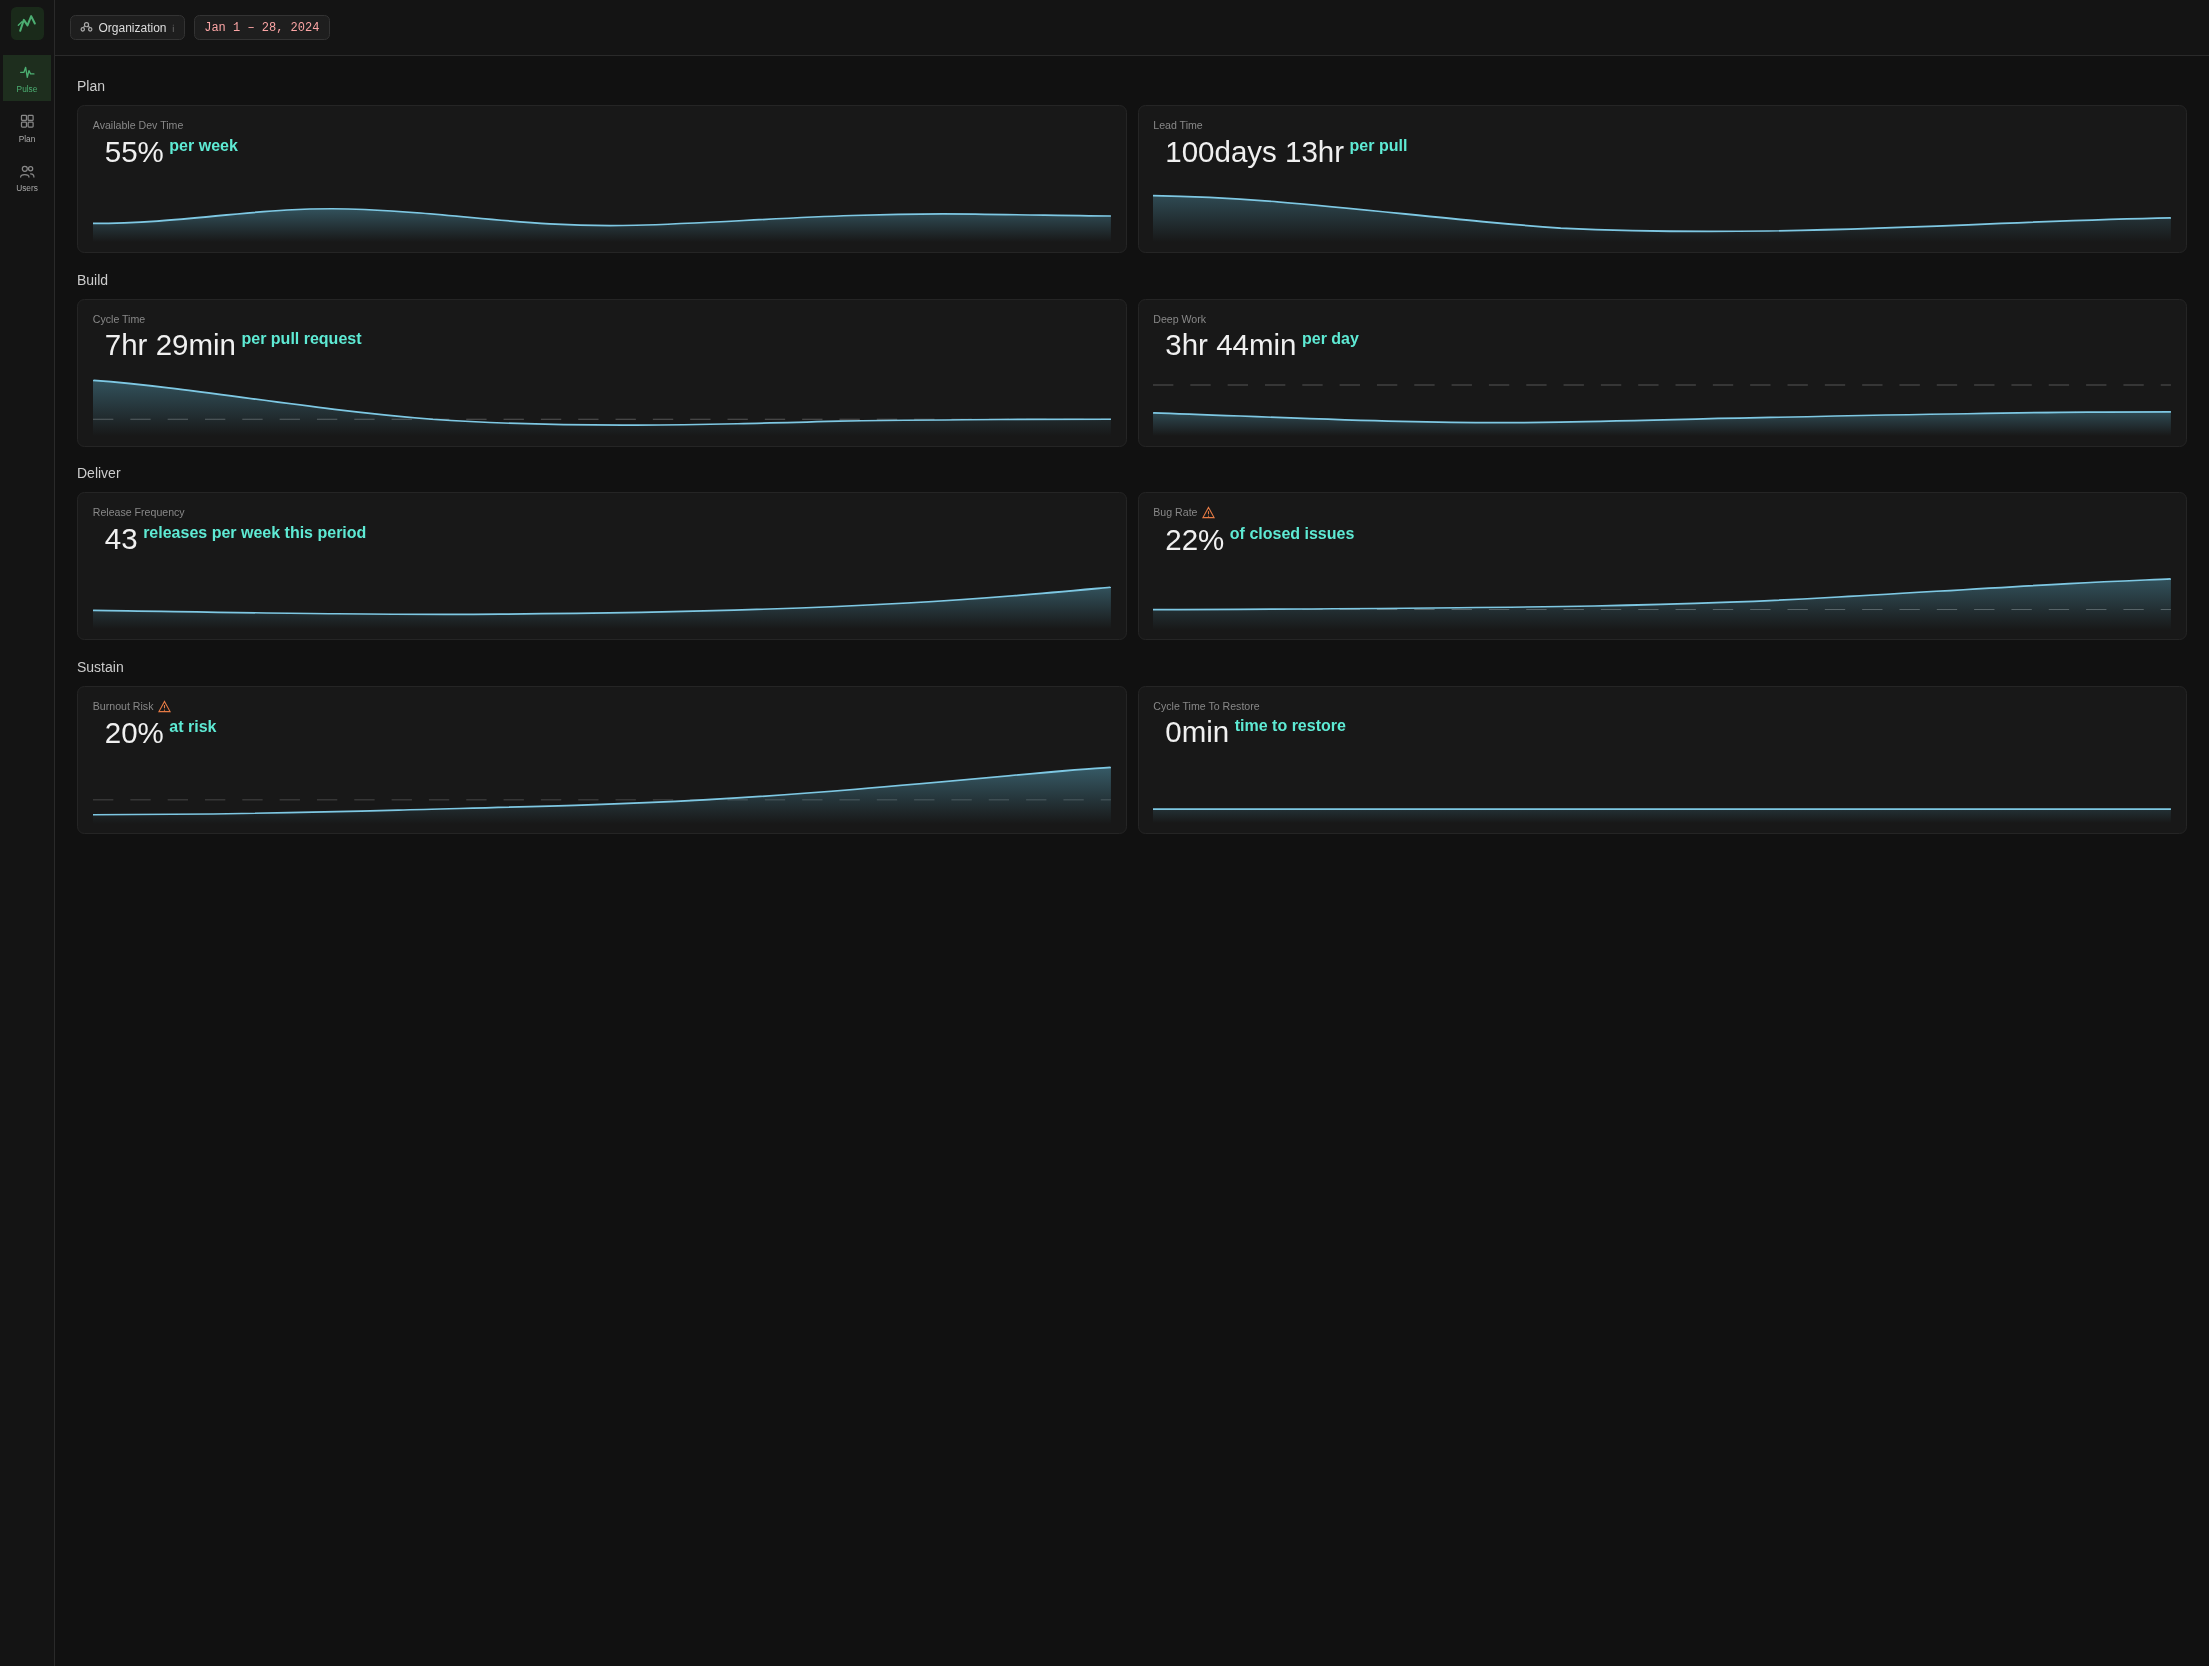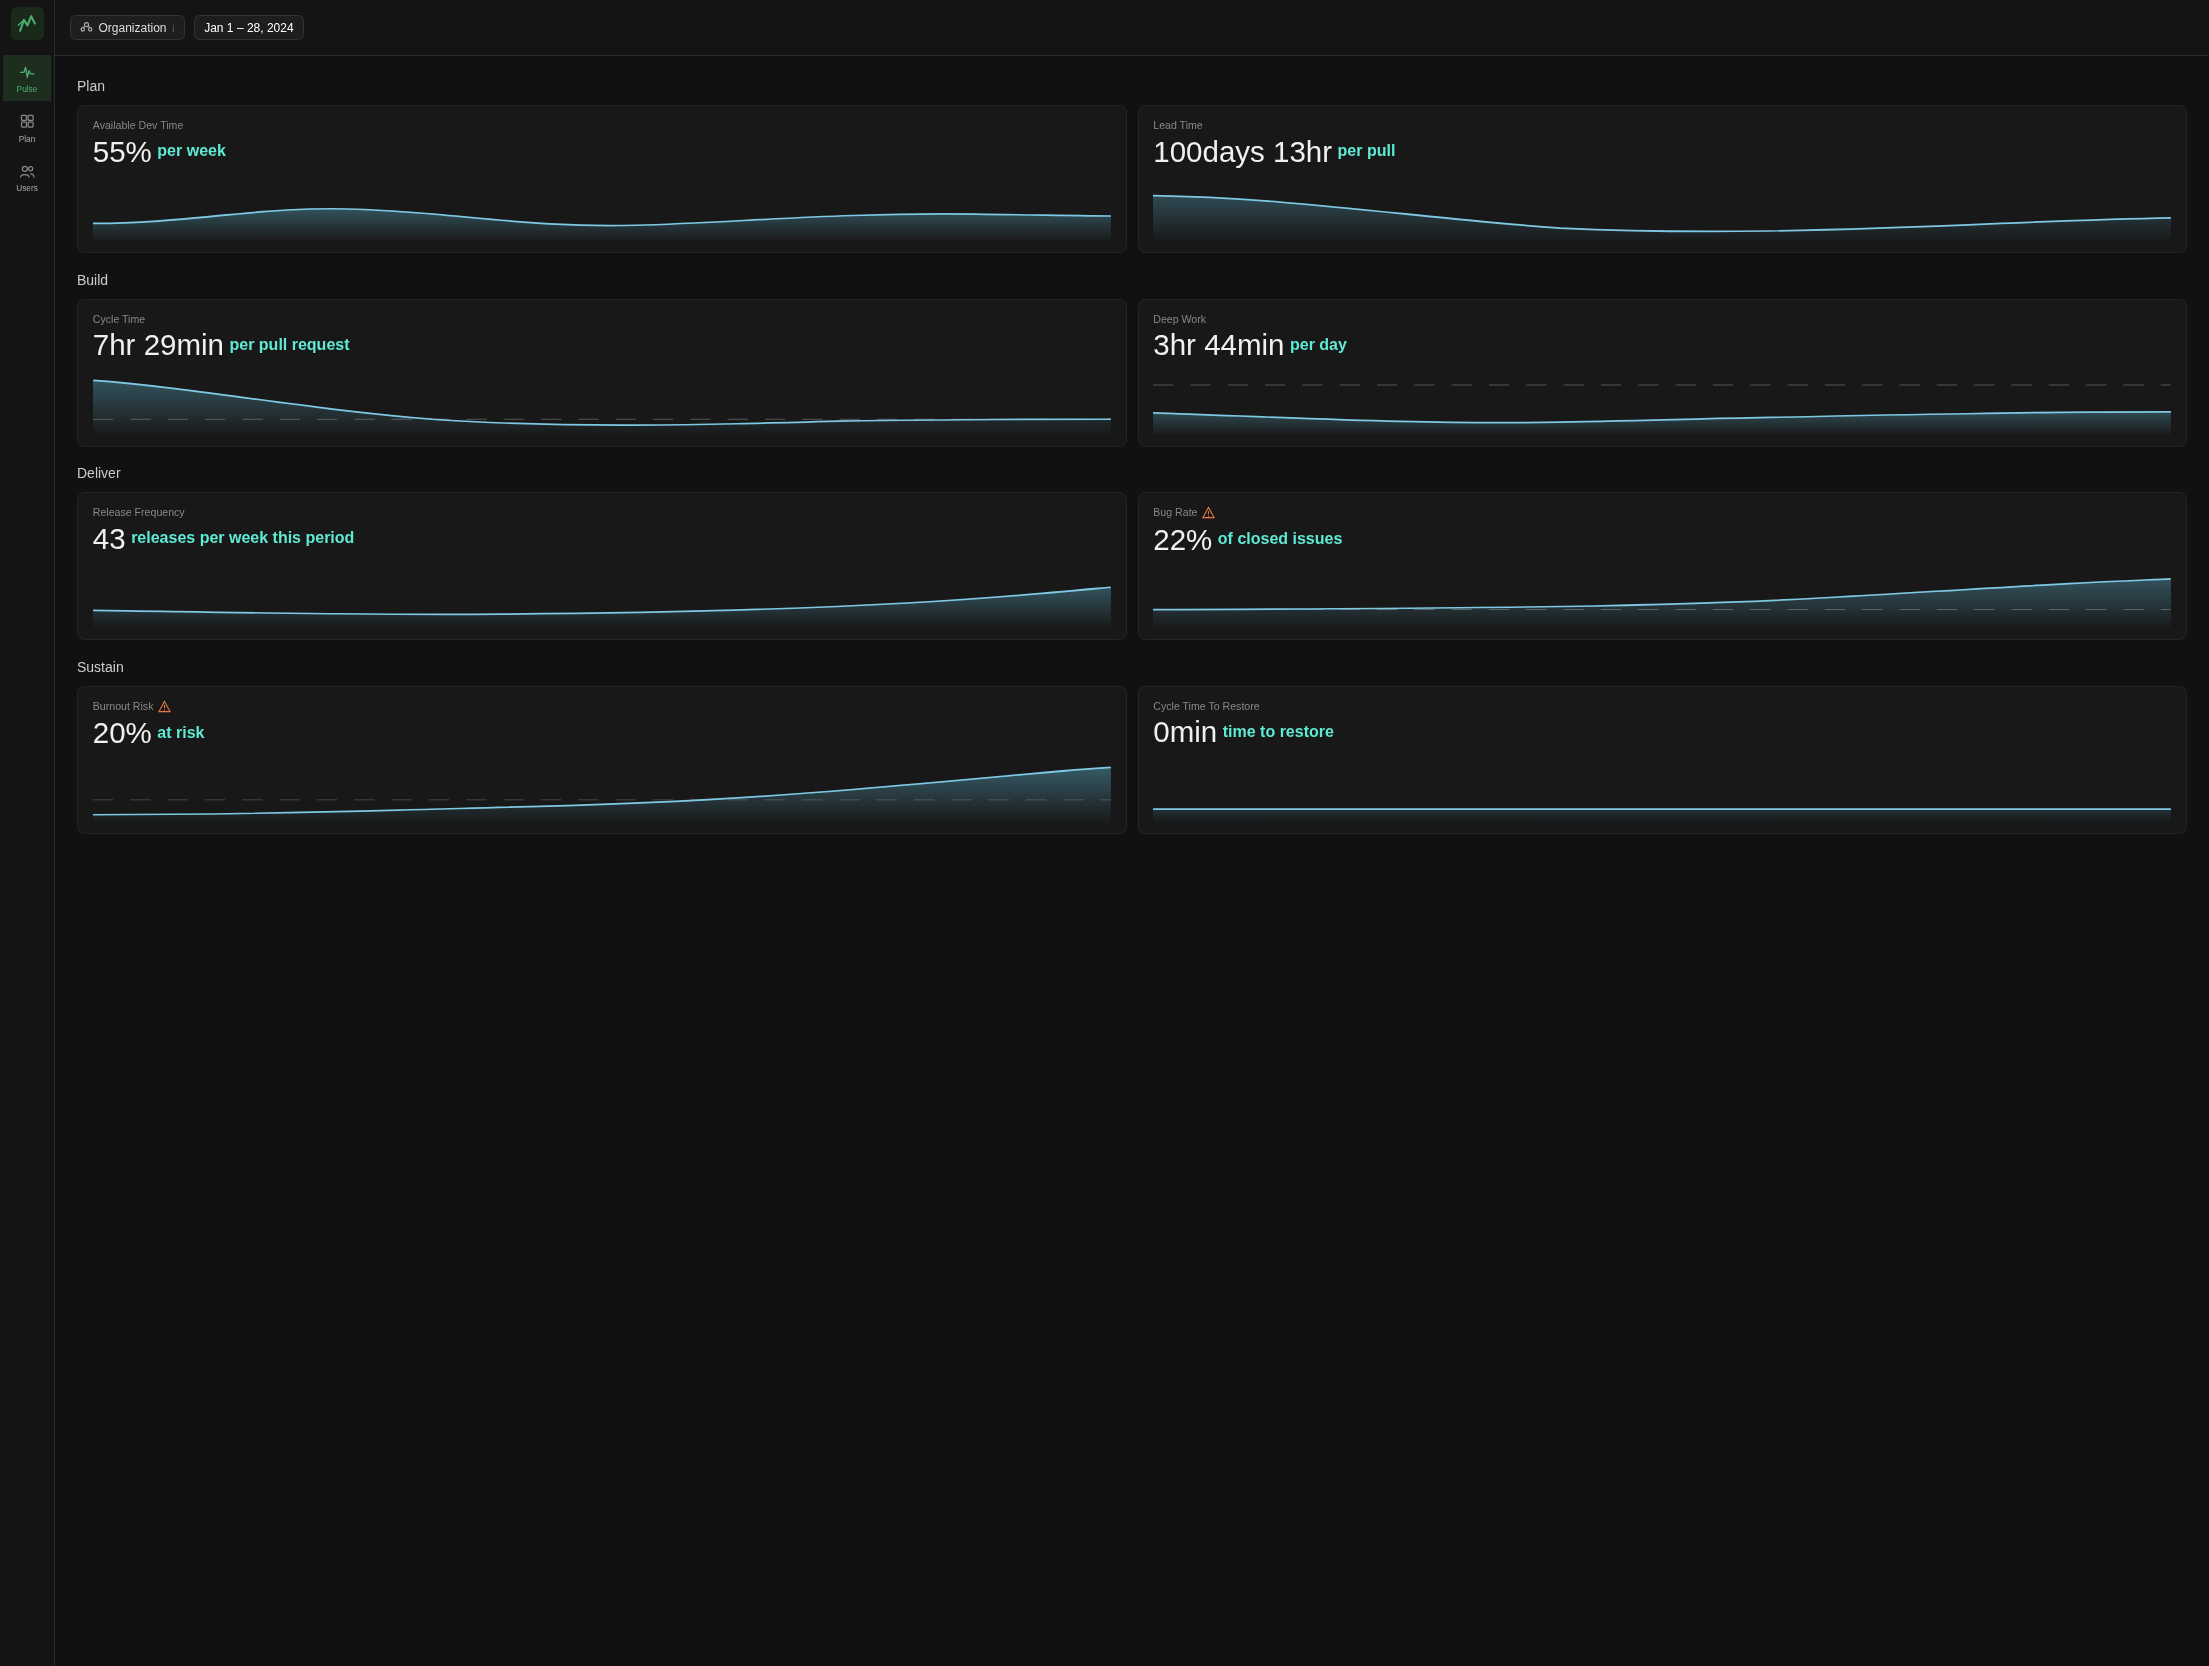"Jan 1 – 28, 2024" .topbar-date-btn { color: #ffffff -> #fca5a5; font-family: none -> Liberation Mono, monospace }
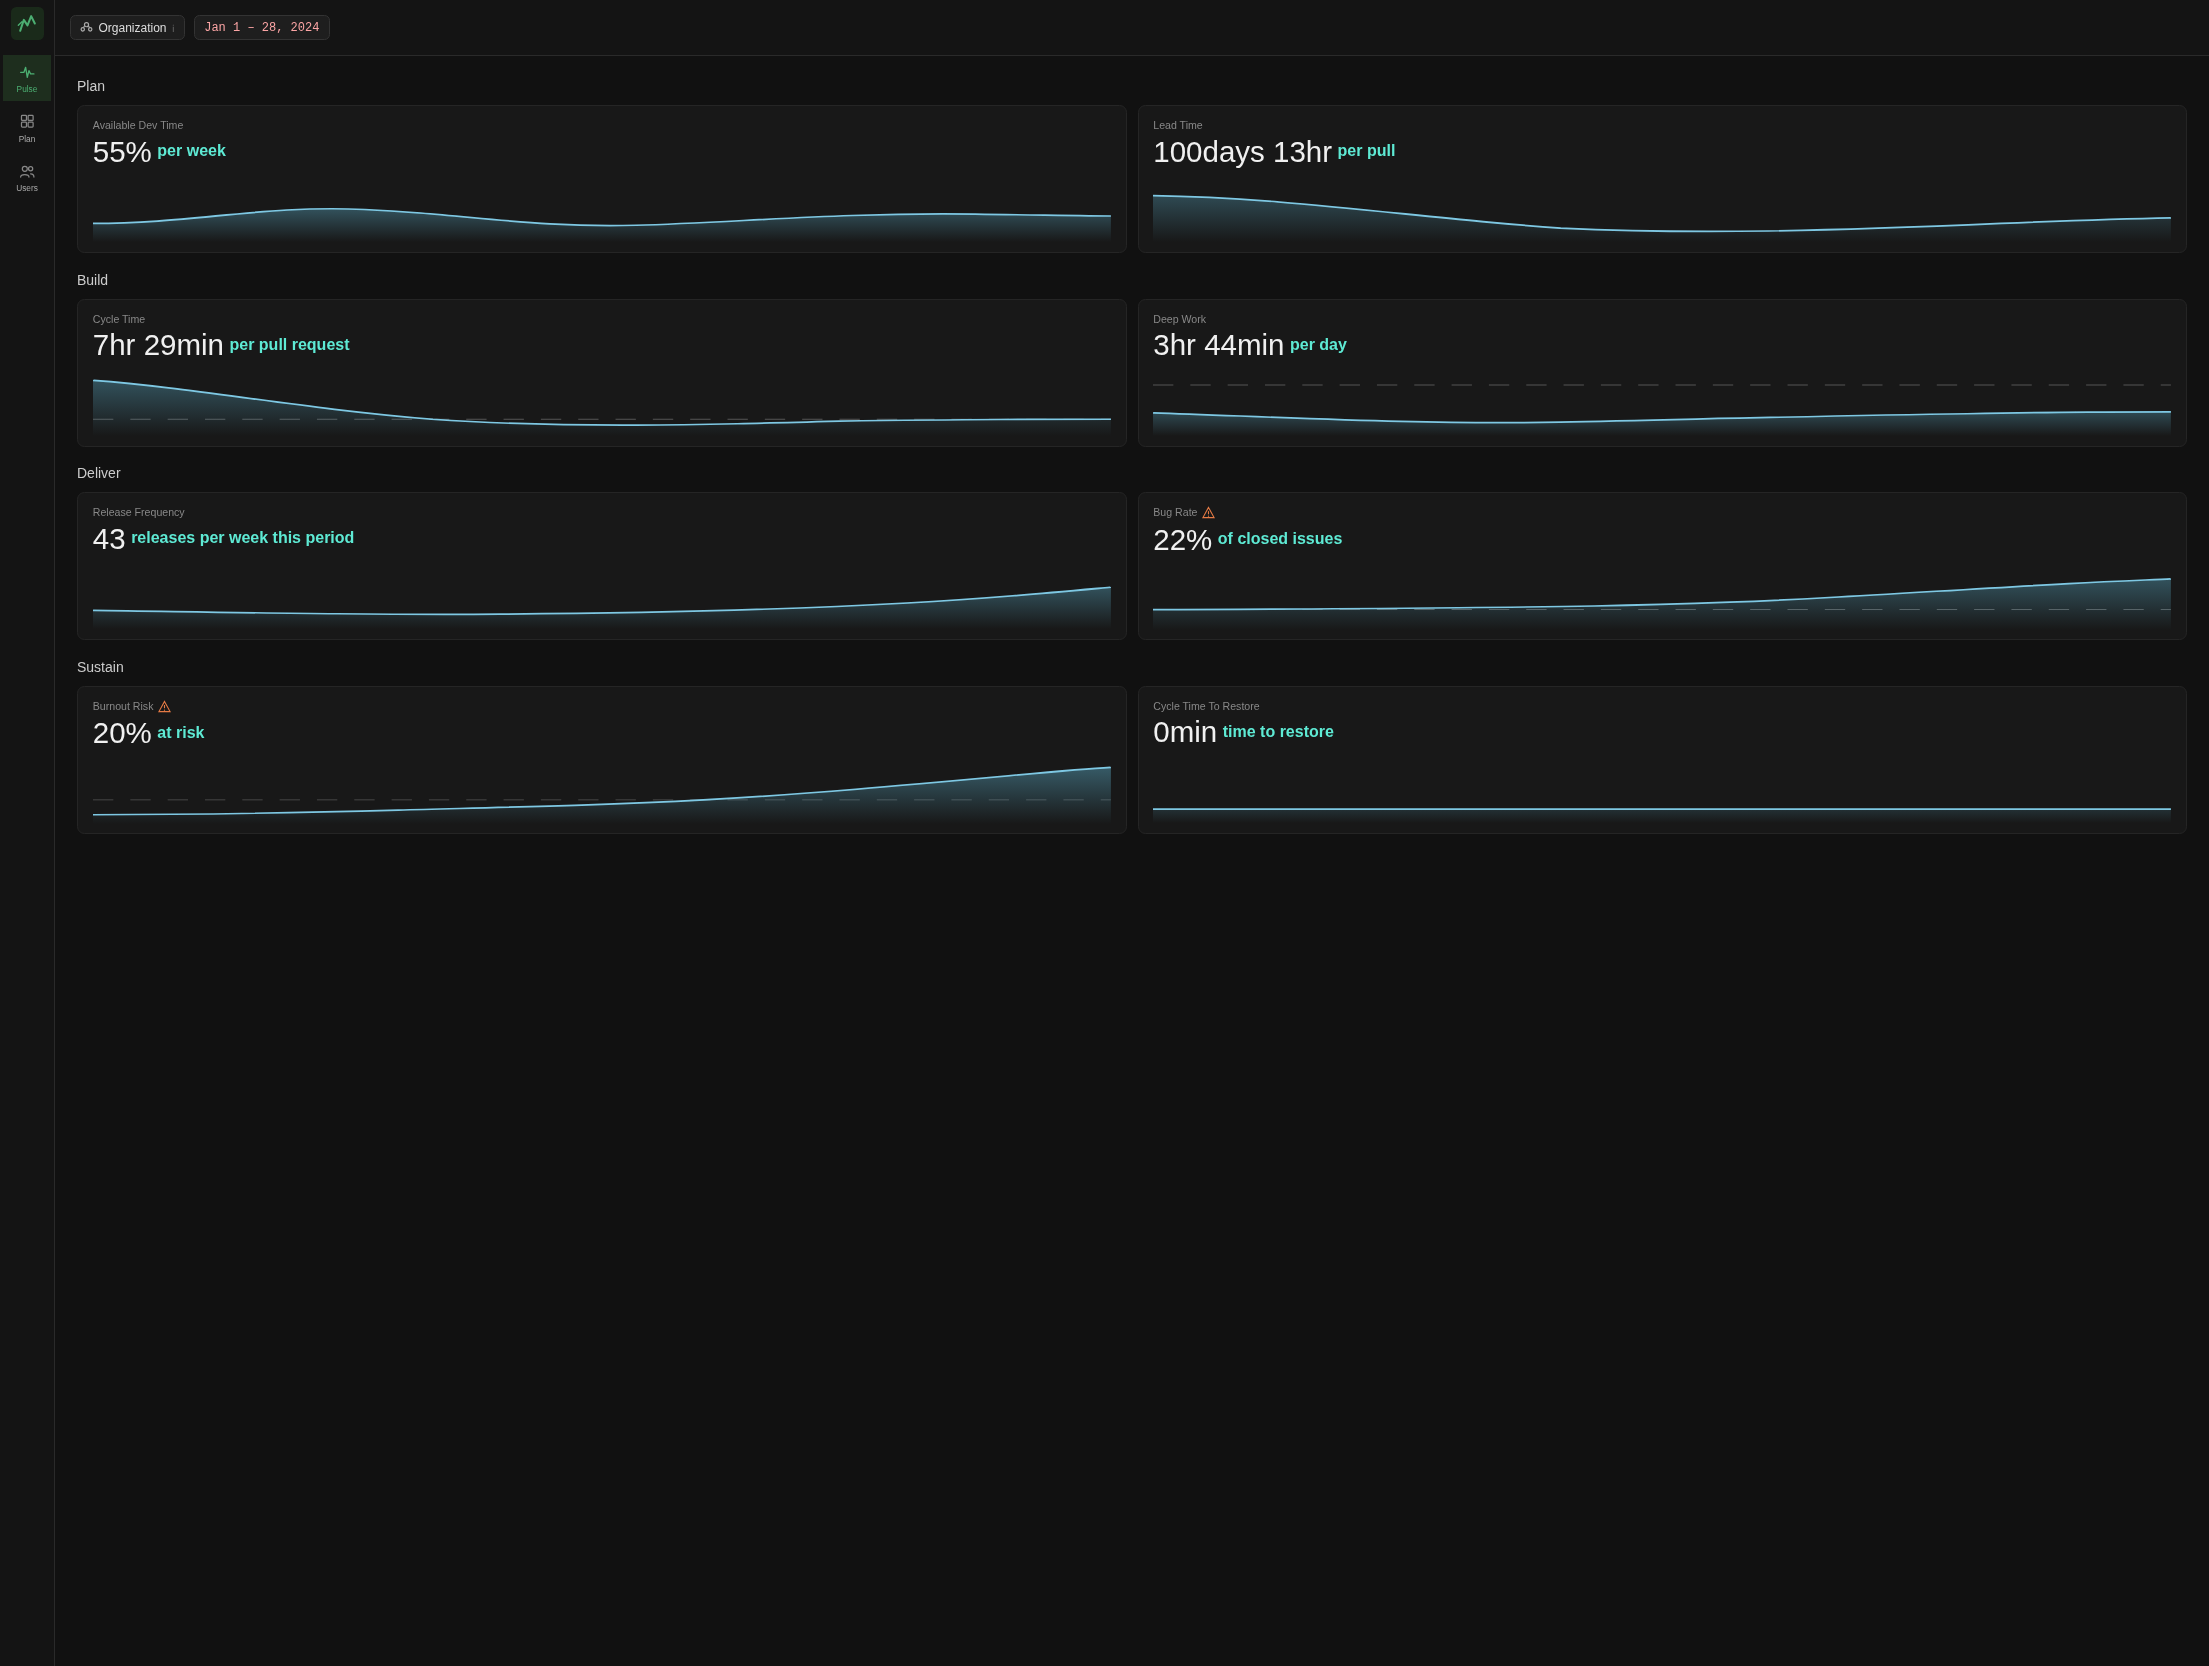"55%" .card-value-row { align-items: center -> flex-start; margin-left: none -> 12px }
